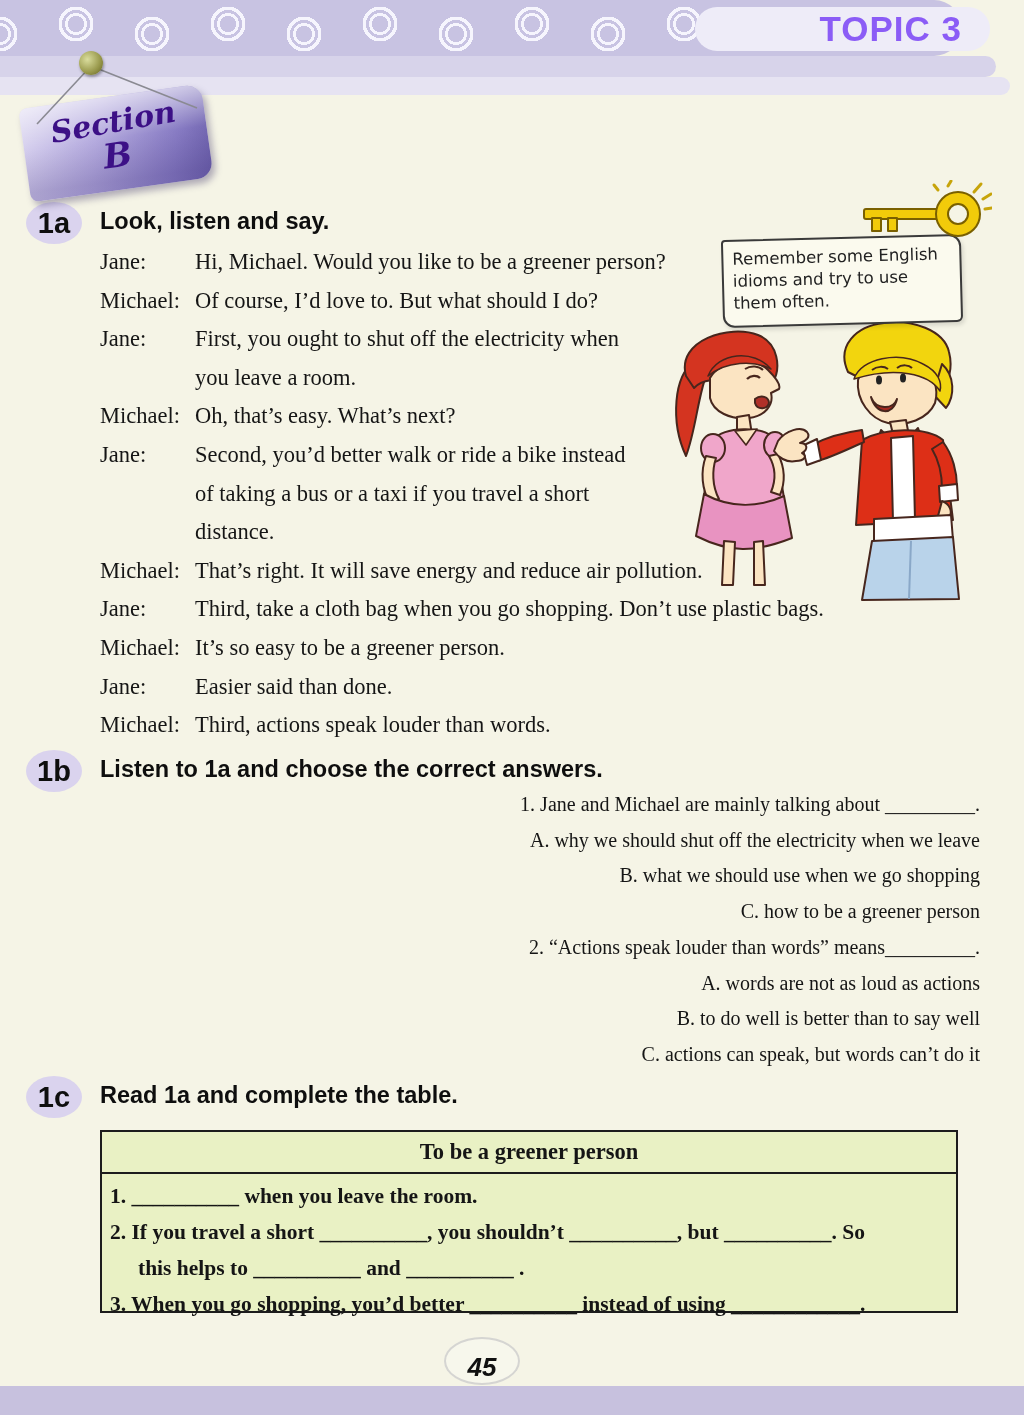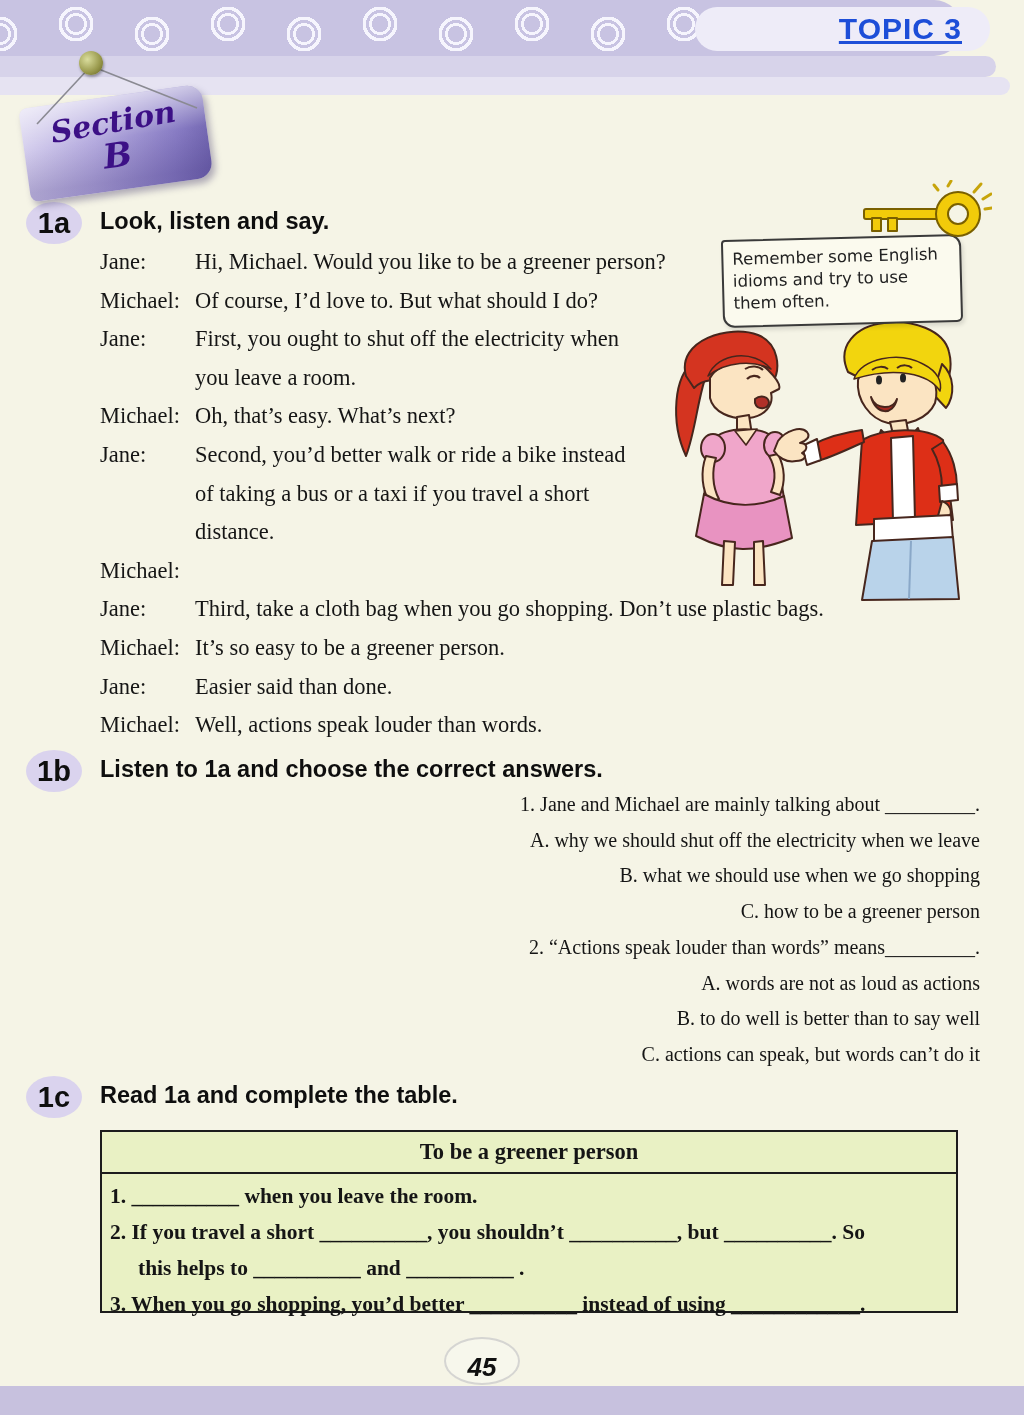"TOPIC 3" .topic-pill span { color: #1d4ed8 -> #8b5cf6; font-size: 30px -> 35px; text-decoration: underline -> none }
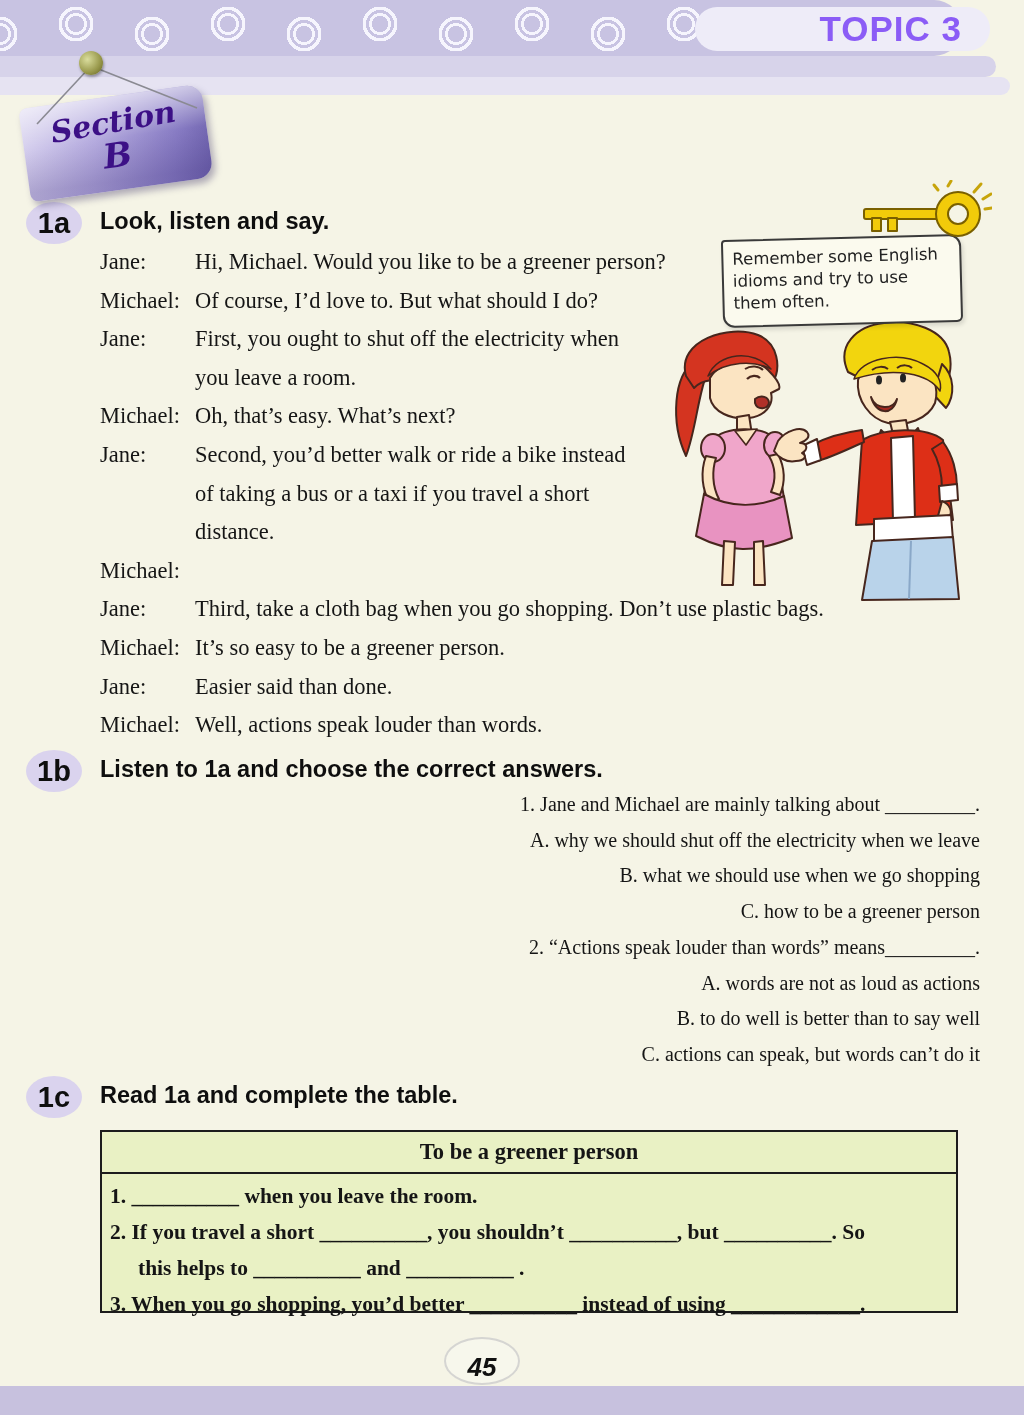"That’s right. It will save" span.dtext { html: none -> <span>That’s right. It will save energy and reduce air pollution.</span> }
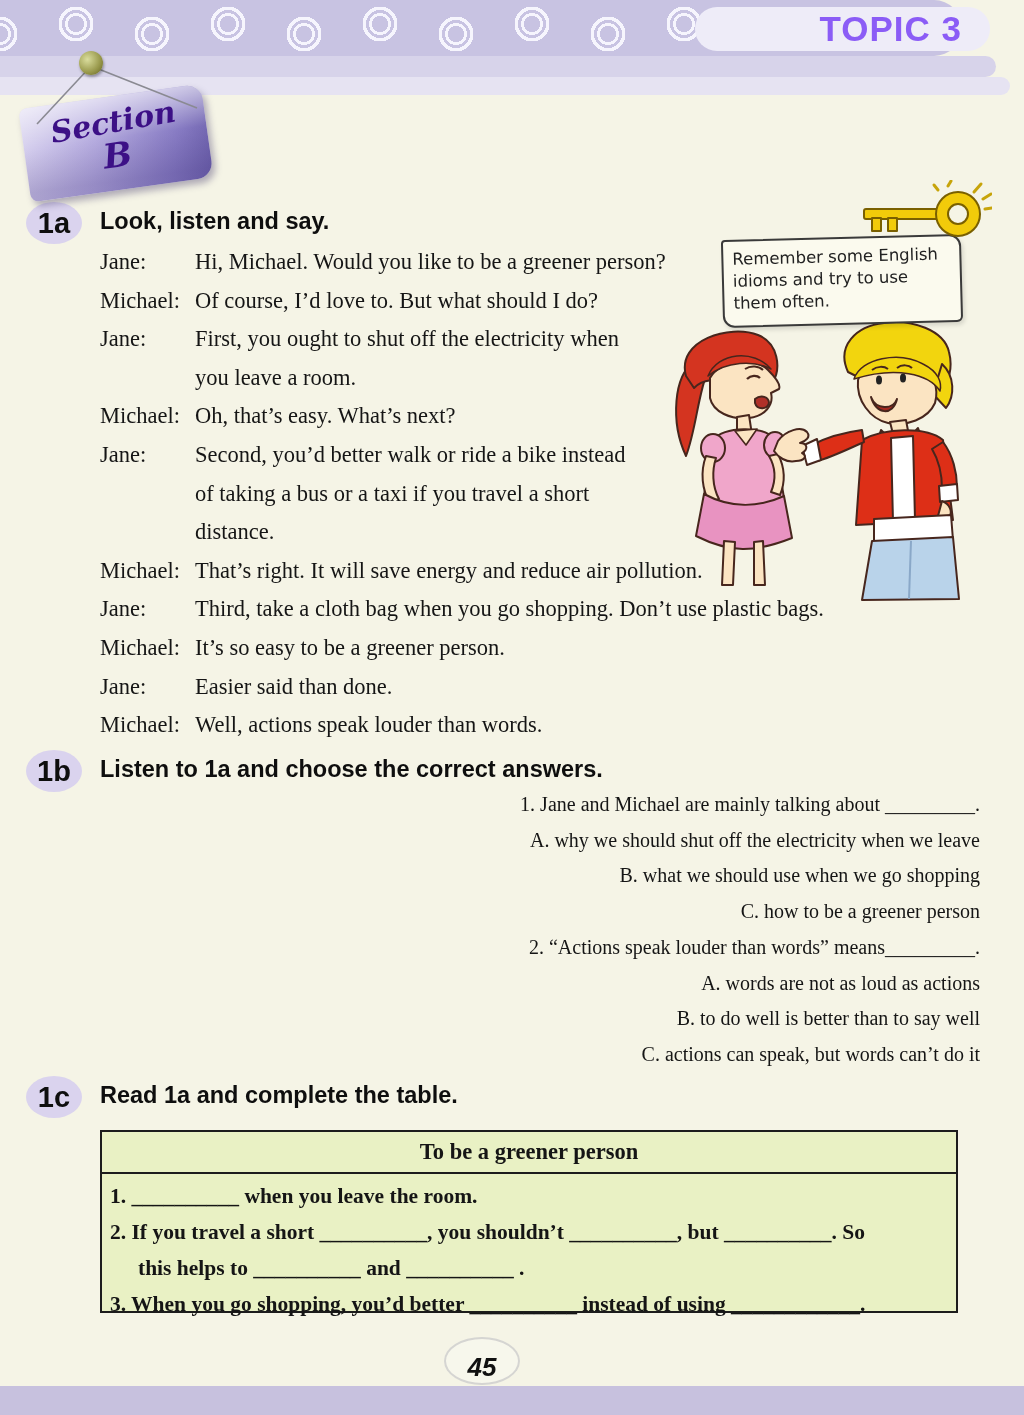"Well, actions speak louder than" span.dtext { text: Well -> Third }
